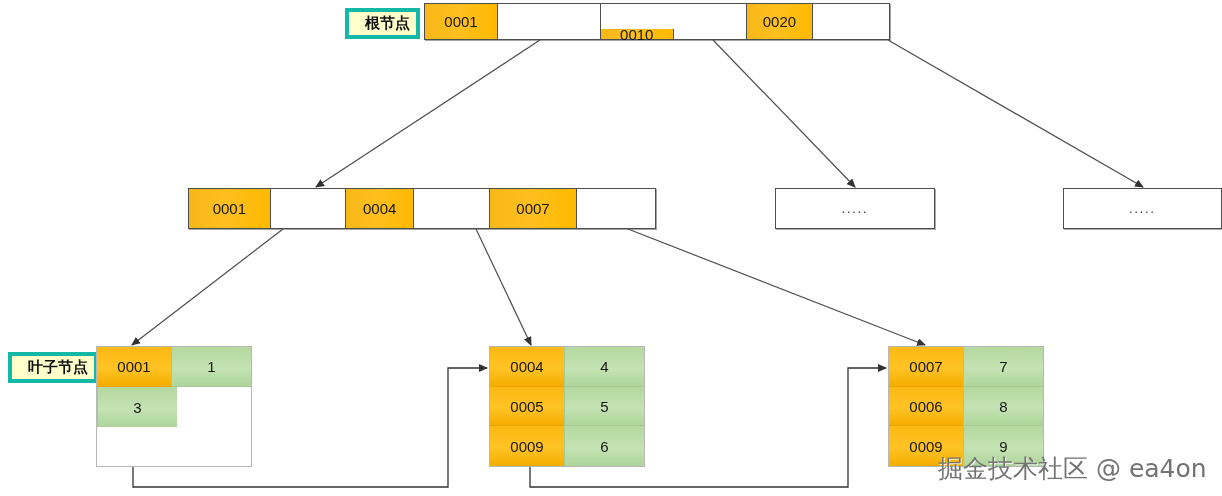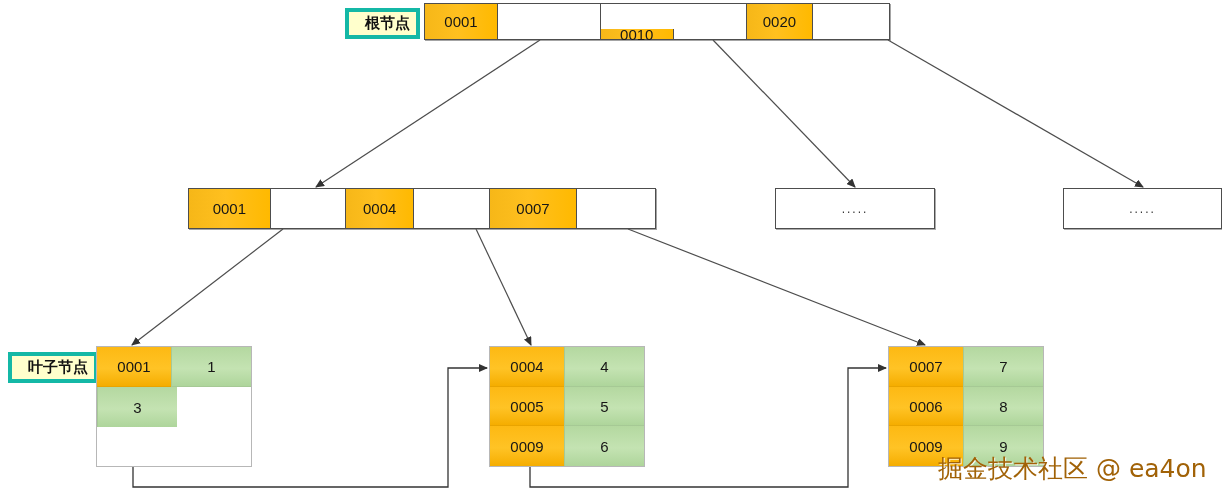"掘金技术社区 @ ea4on" .watermark { color: #a16207 -> #737373 }
